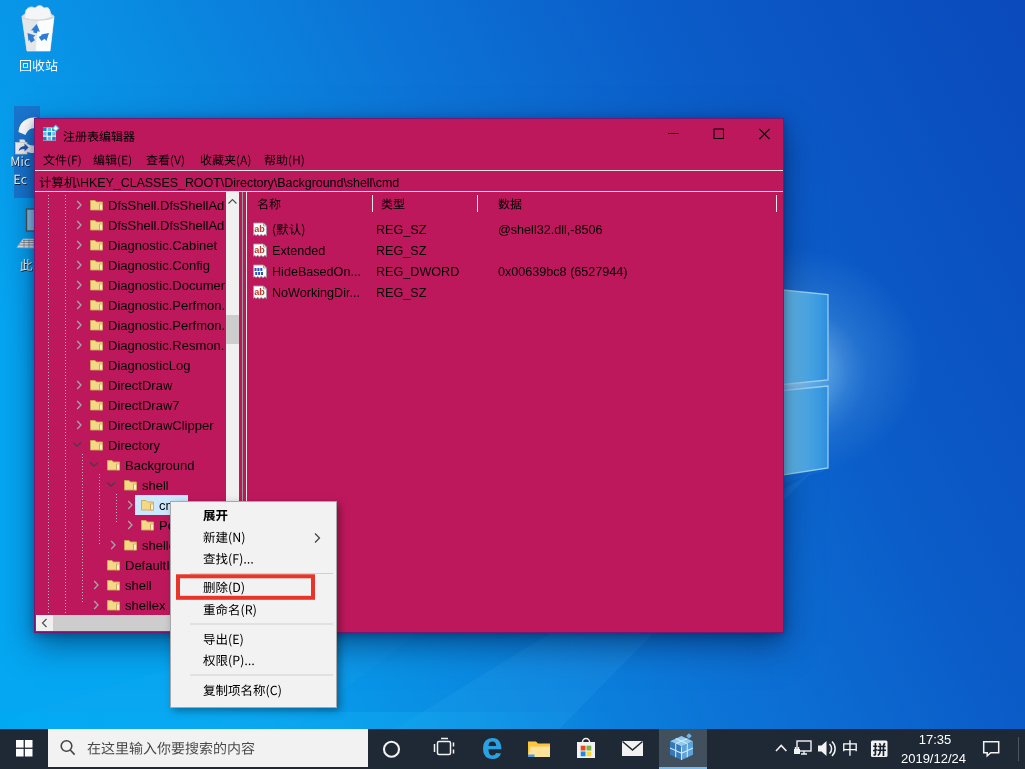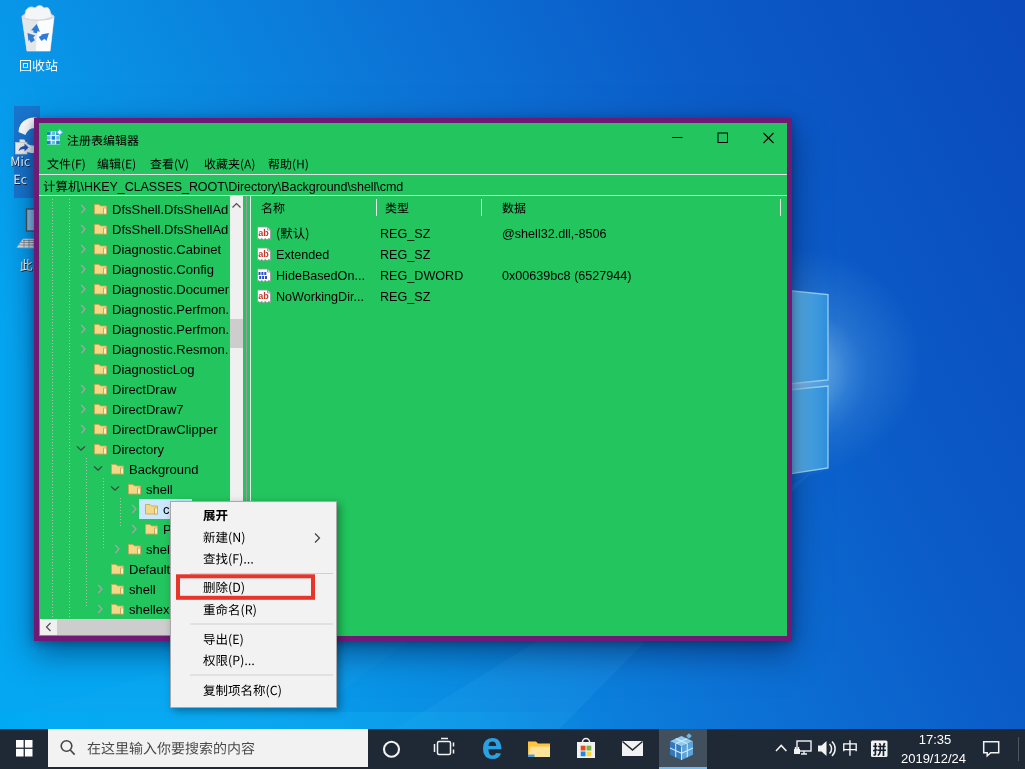"\HKEY_CLASSES_ROOT\Directory\Background\" div { background: #22c55e -> #be185d; border: 5px solid #701a75 -> 1px solid #701a75 }
